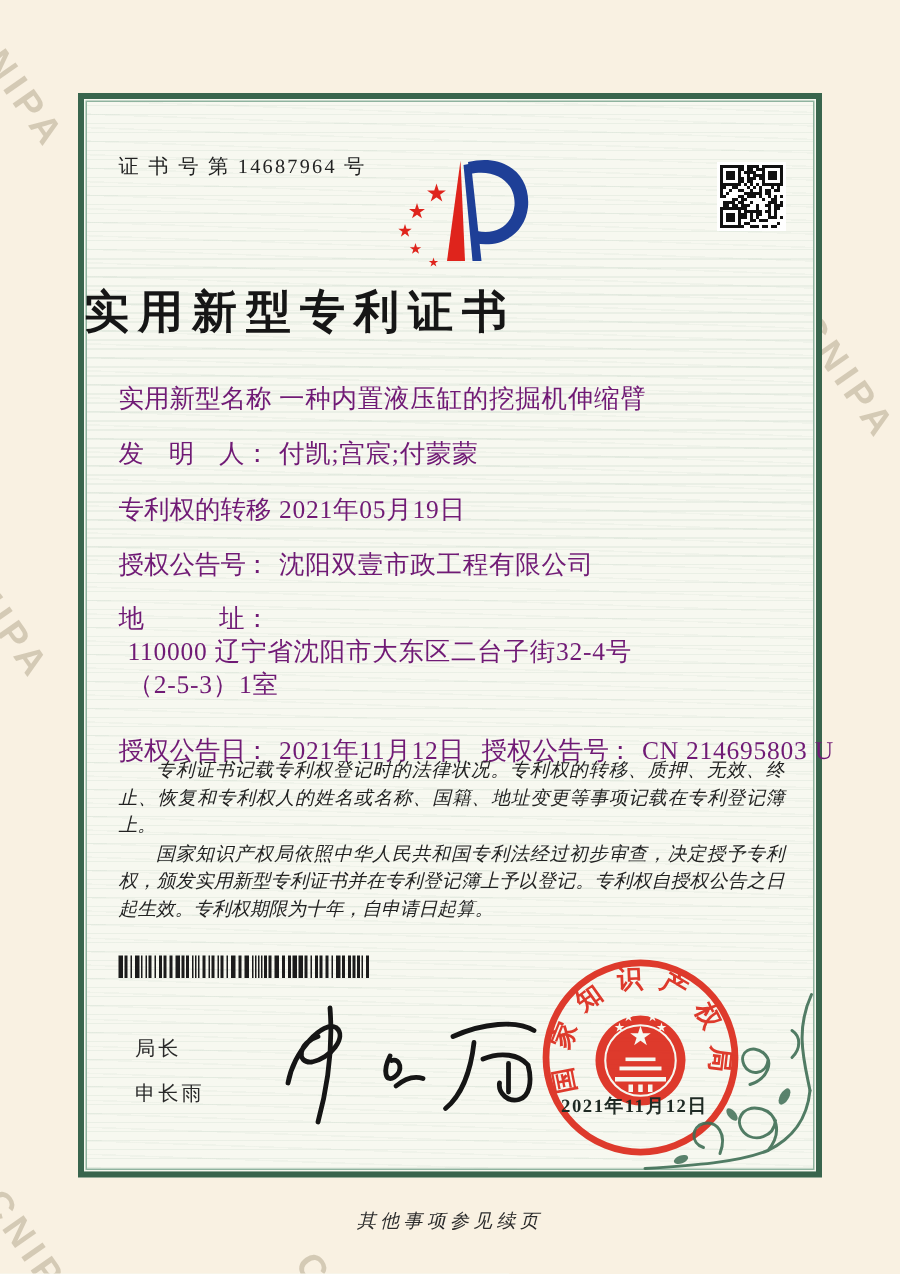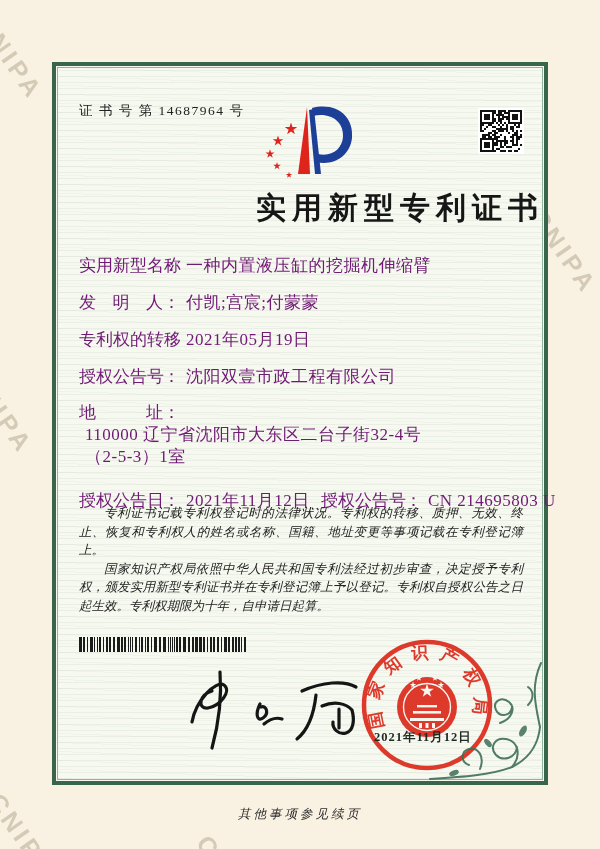"实用新型专利证书" .title { text-align: right -> left }
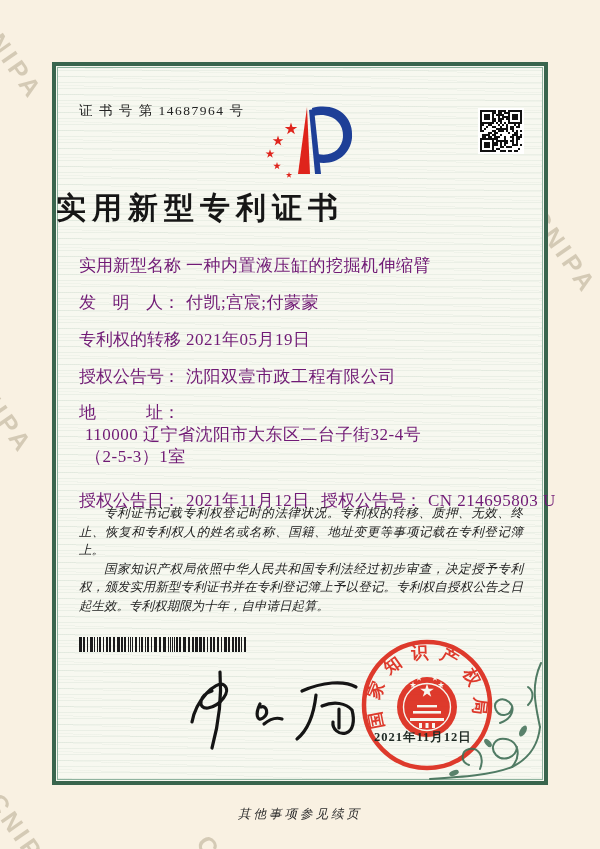"局长" div.signer { html: none -> <div> <div>局长</div> <div>申长雨</div> </div> }
